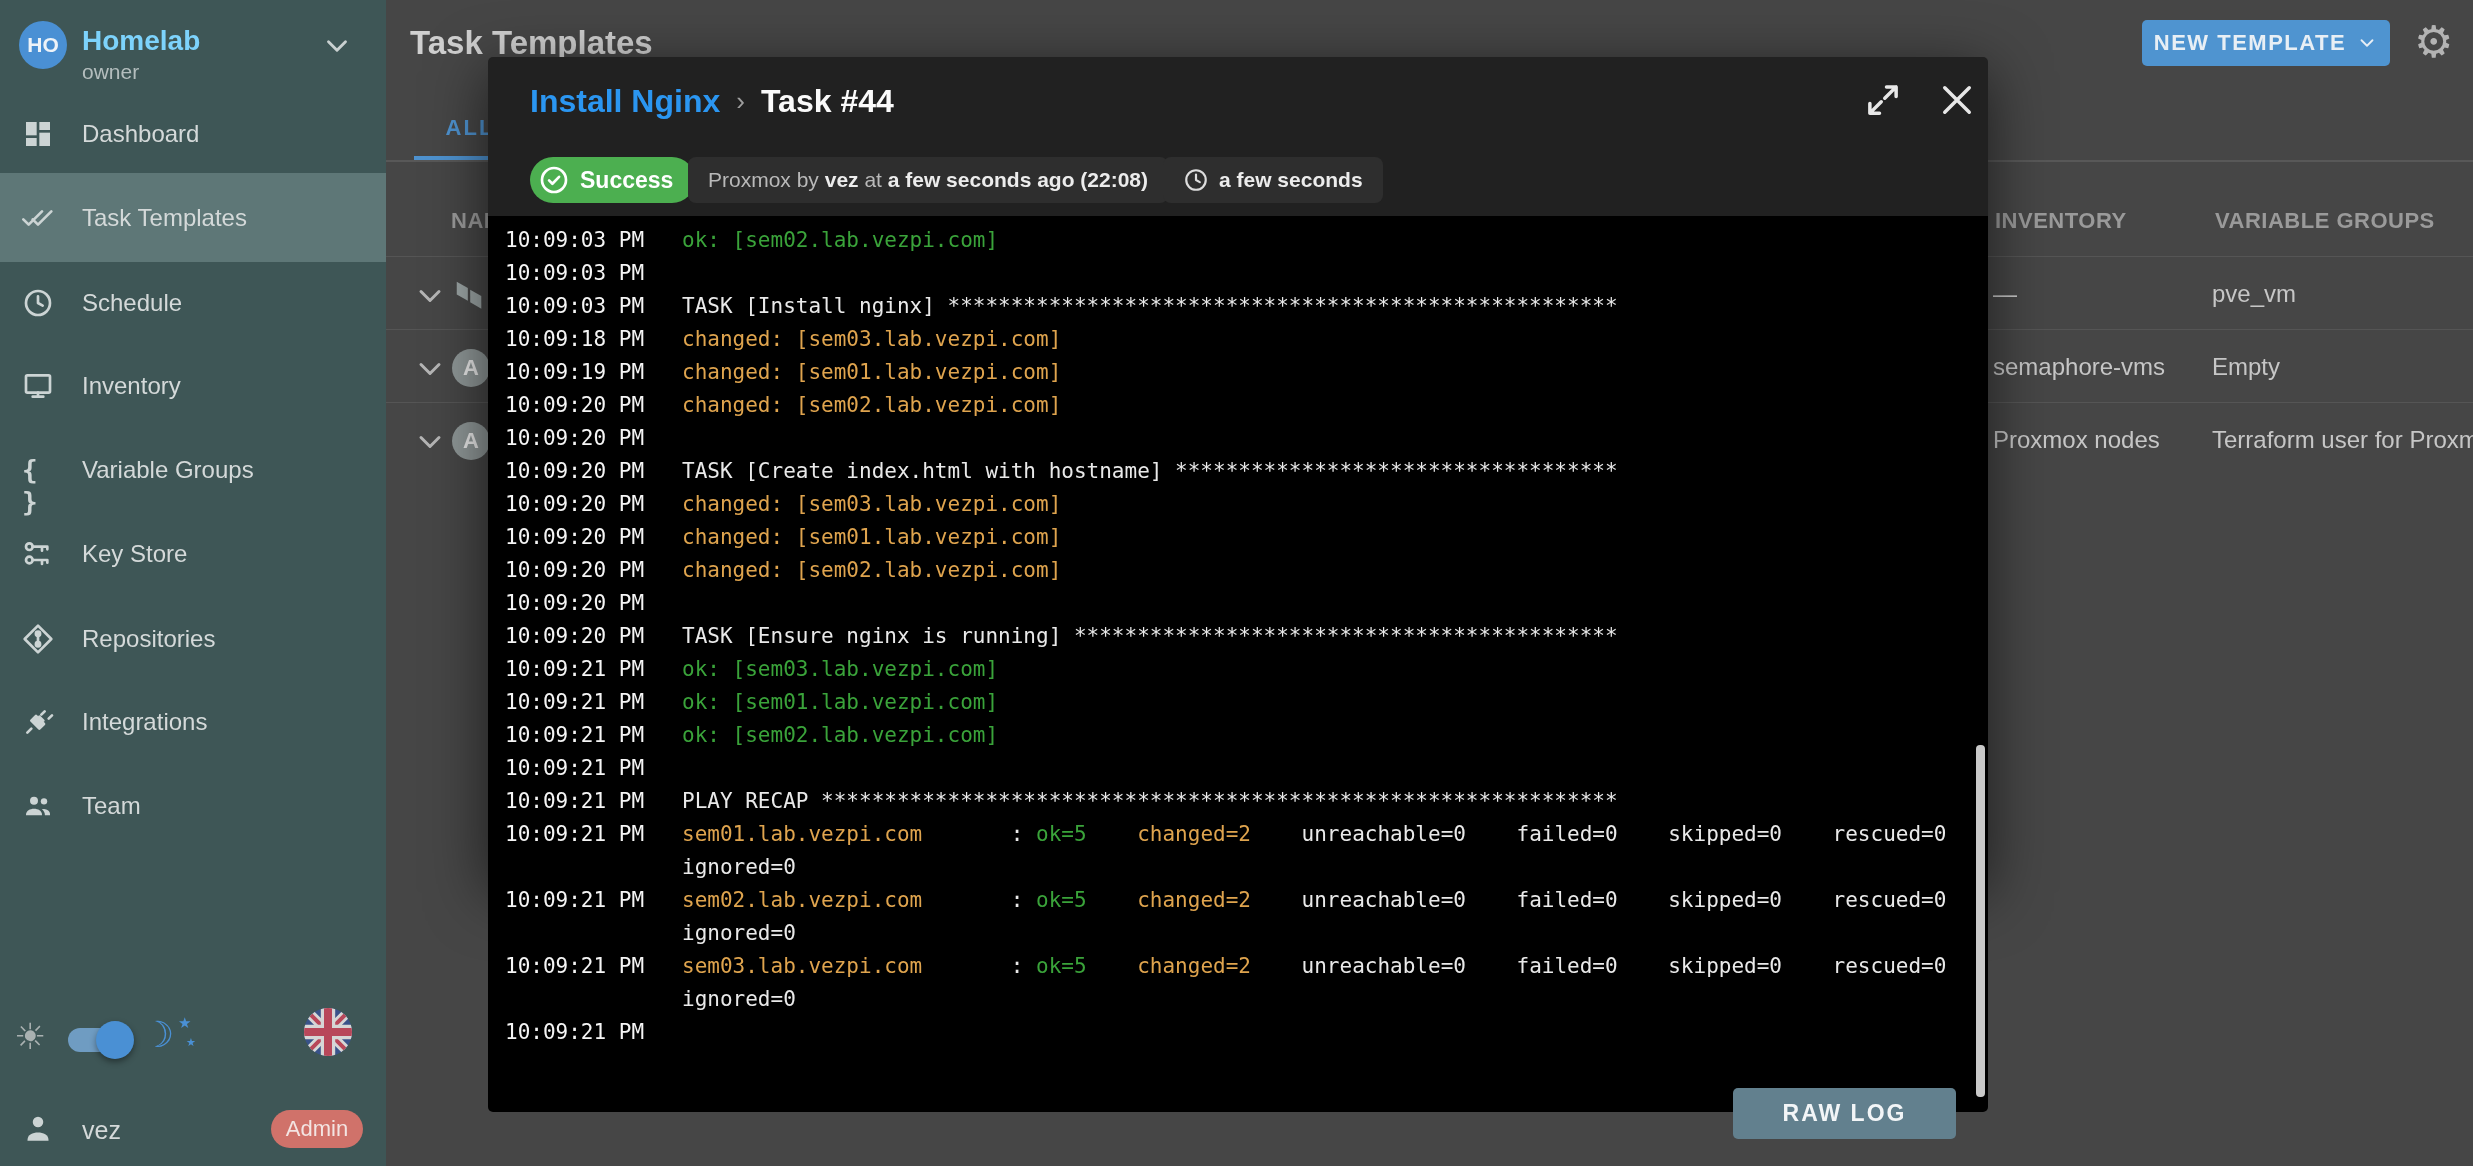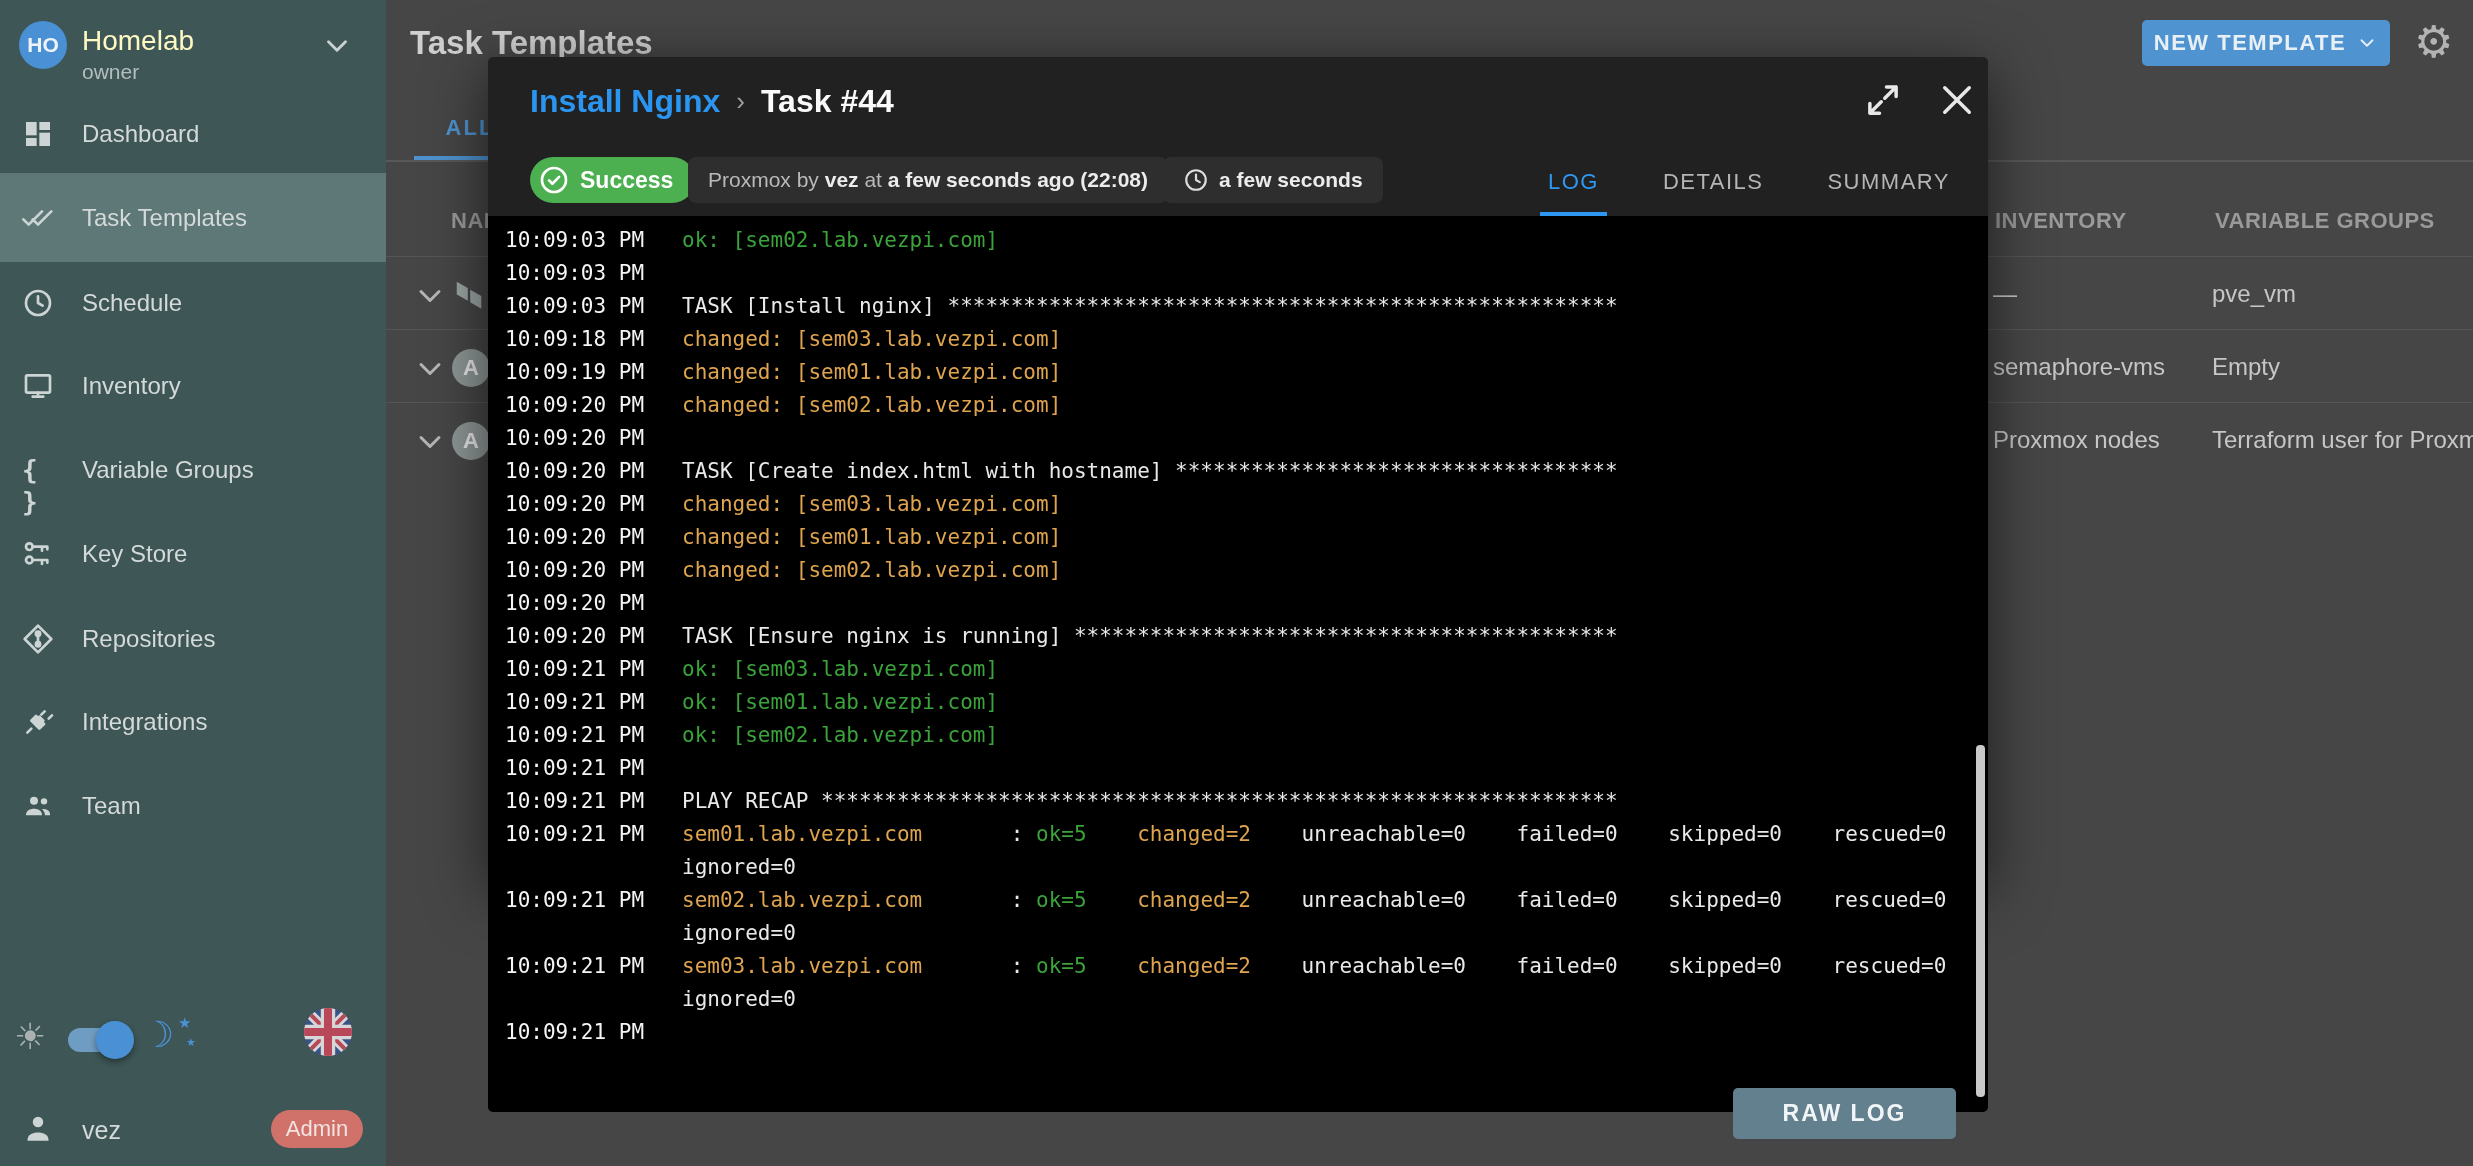"Homelab" .project-name { color: #fef9c3 -> #7dd3fc; font-weight: 400 -> 700 }
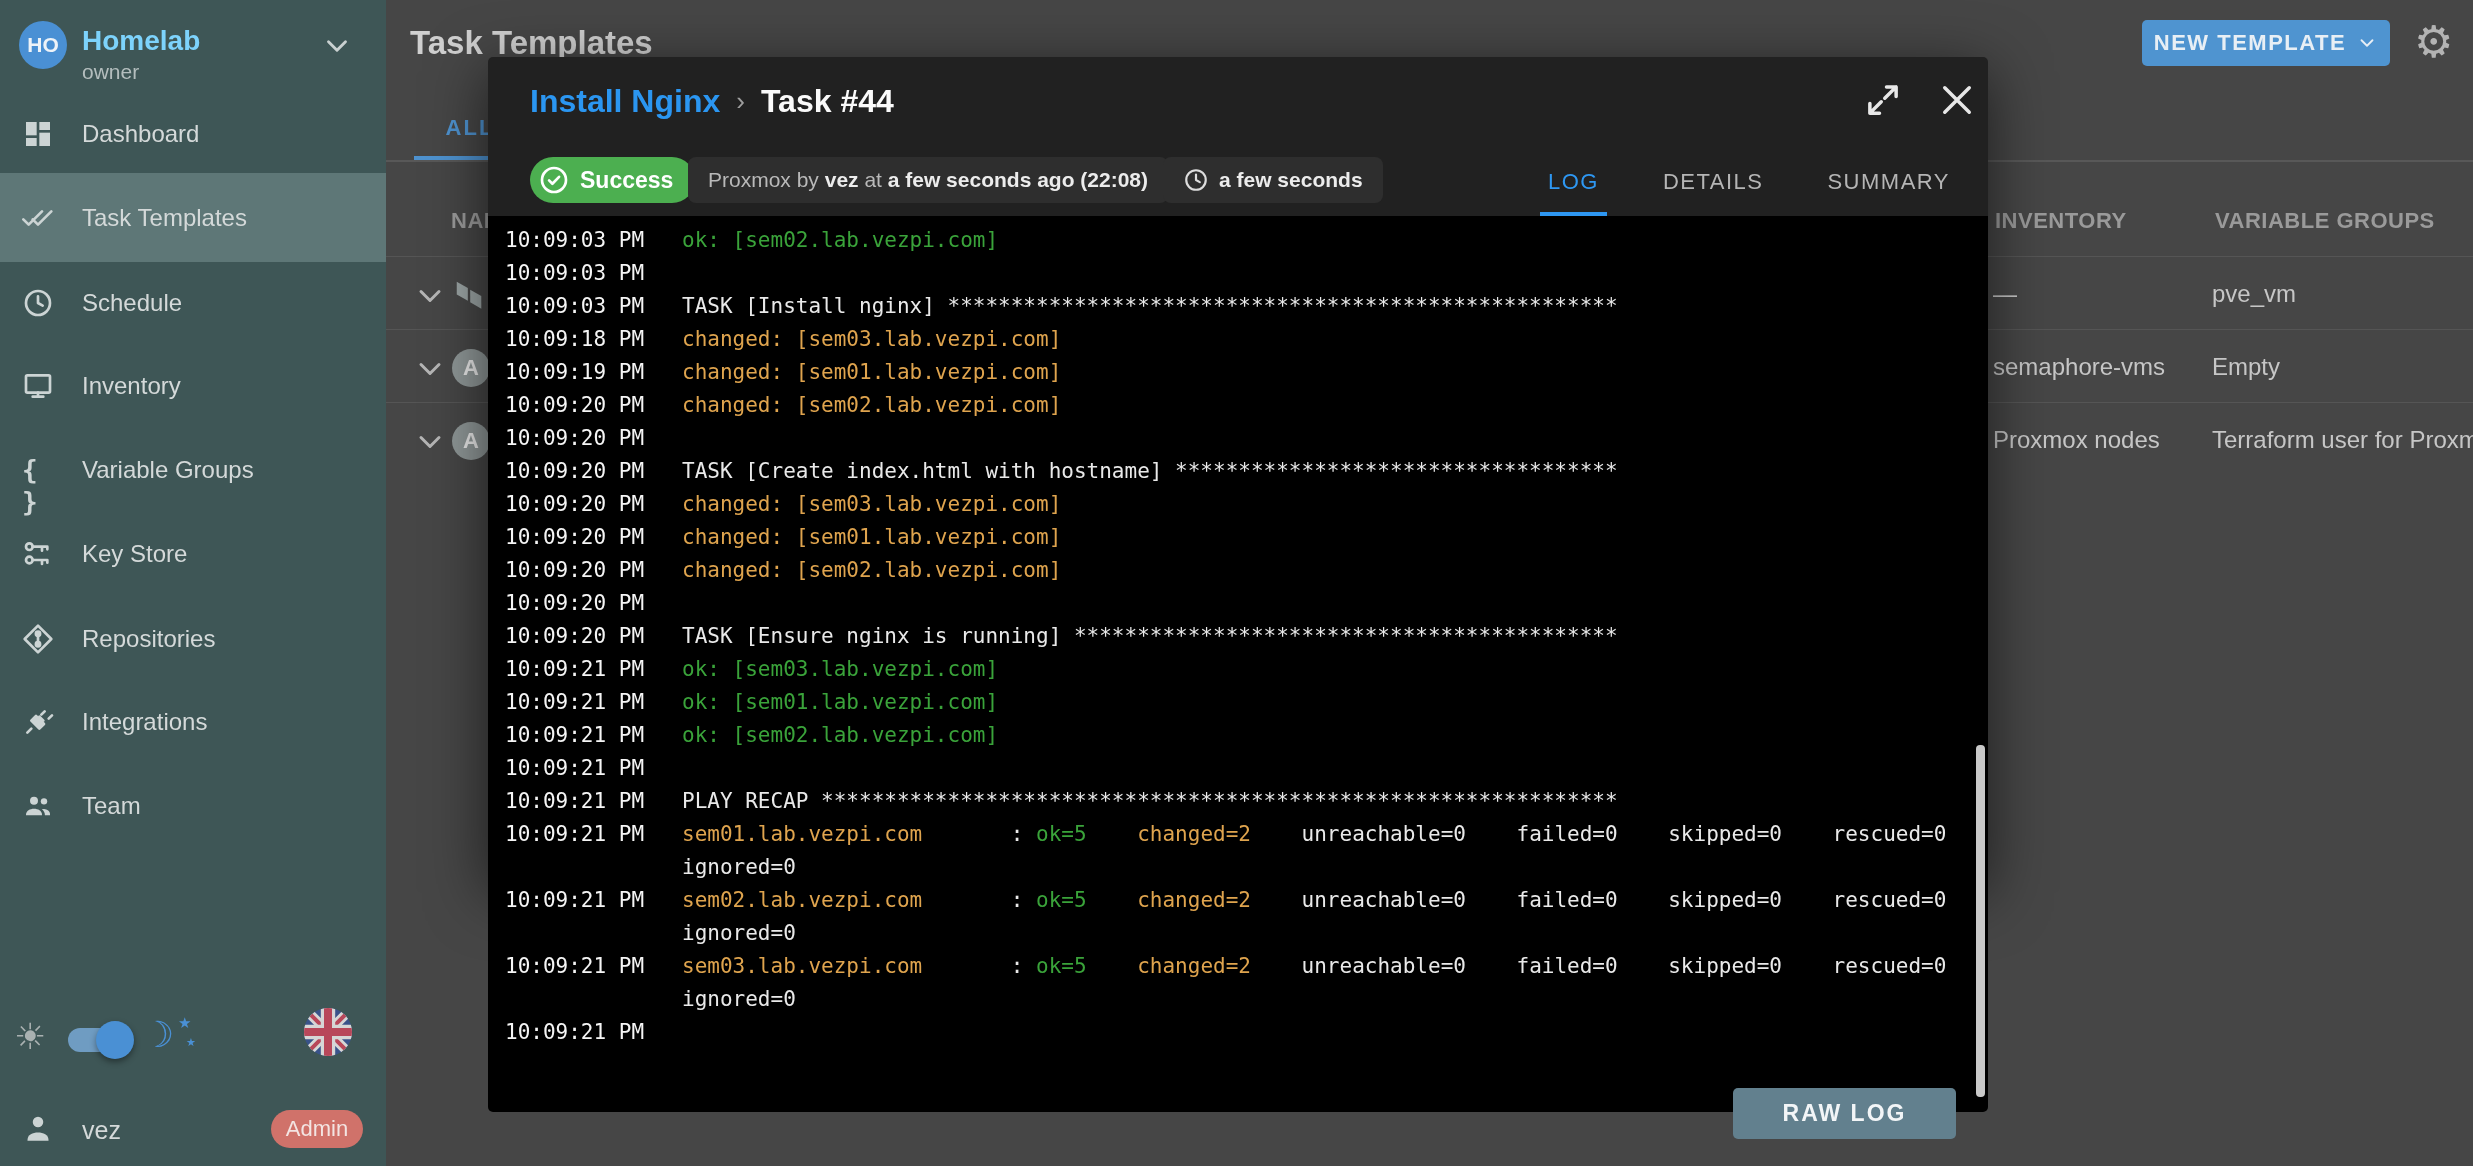"LOG" div.m-tabs { html: <div> <span>LOG</span> <span>DETAILS</span> <span>SUMMARY</span> </div> -> none }
